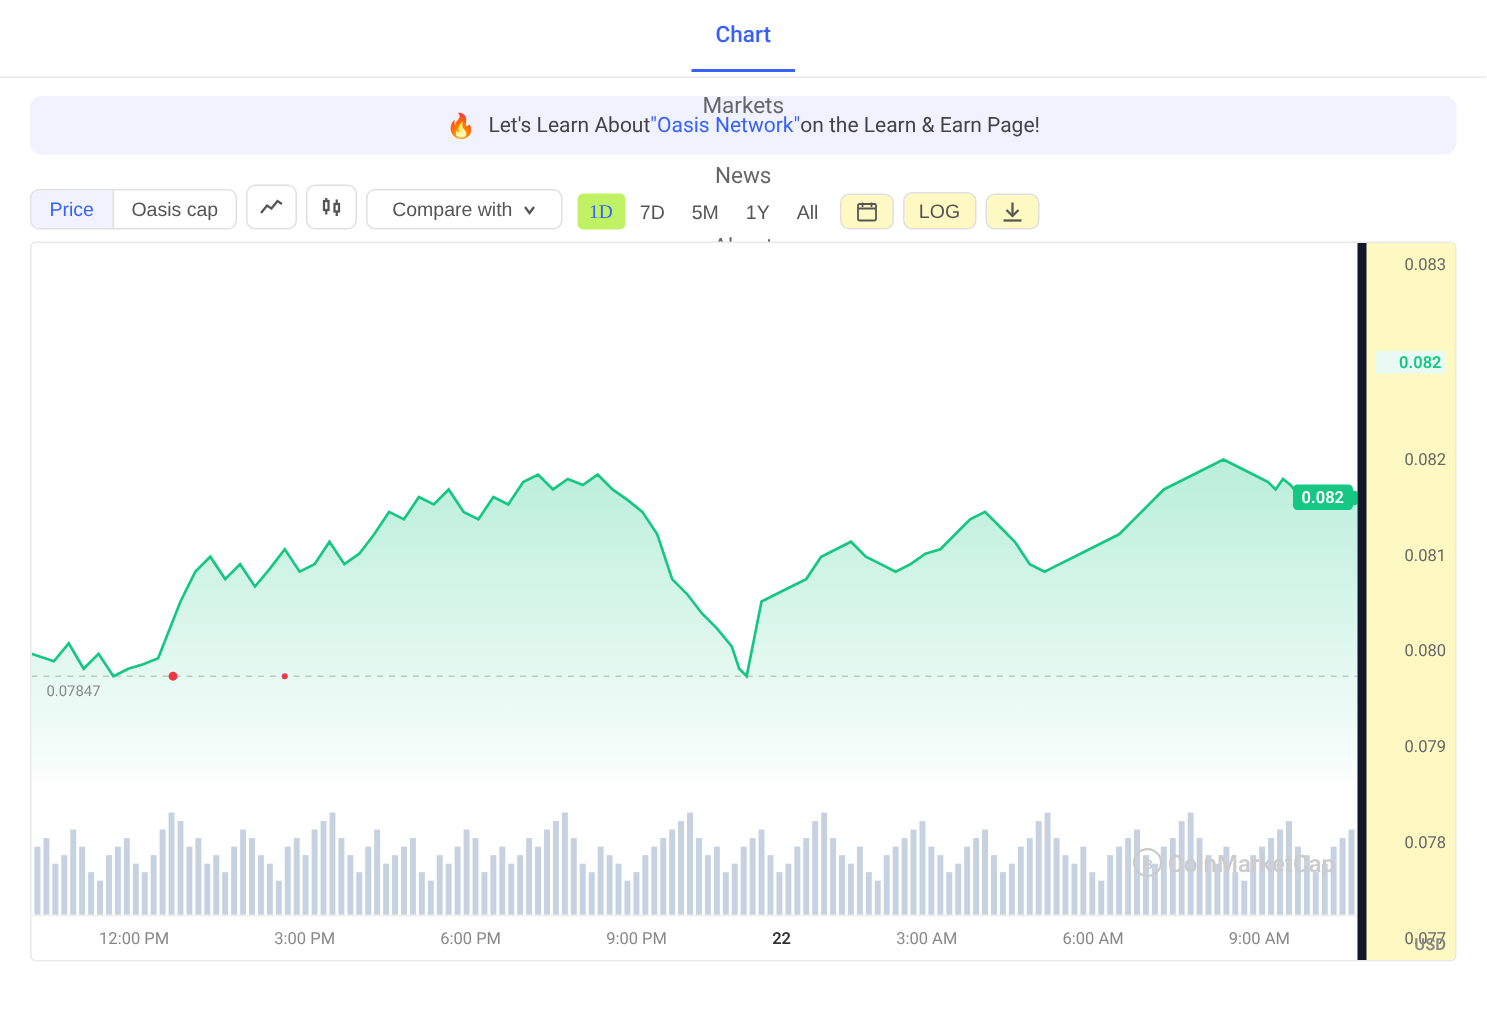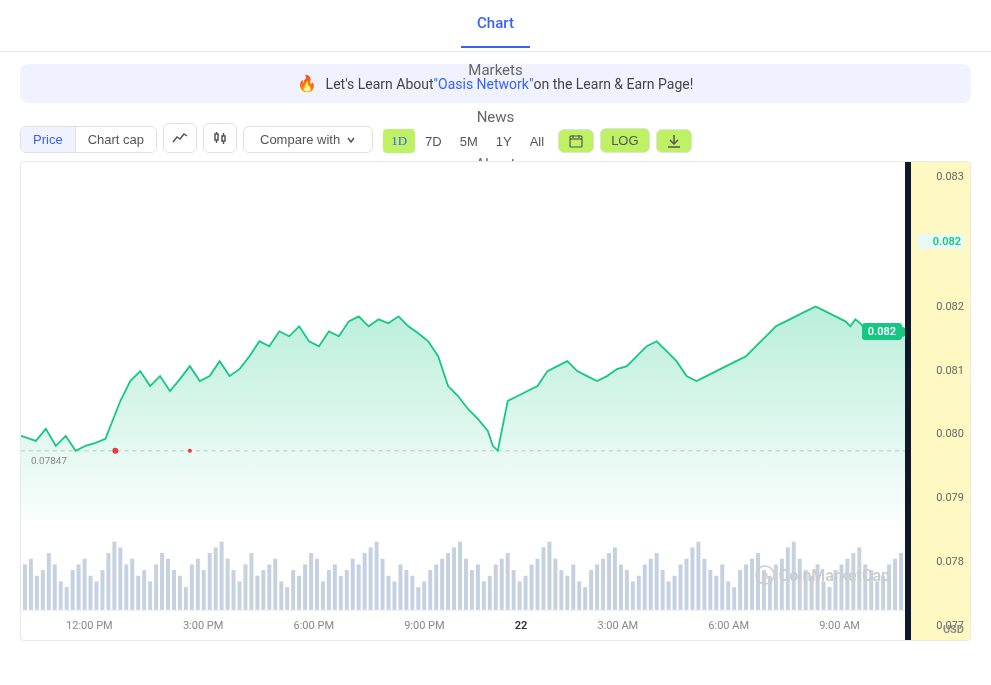"Chart cap" button.btn { text: Chart -> Oasis }
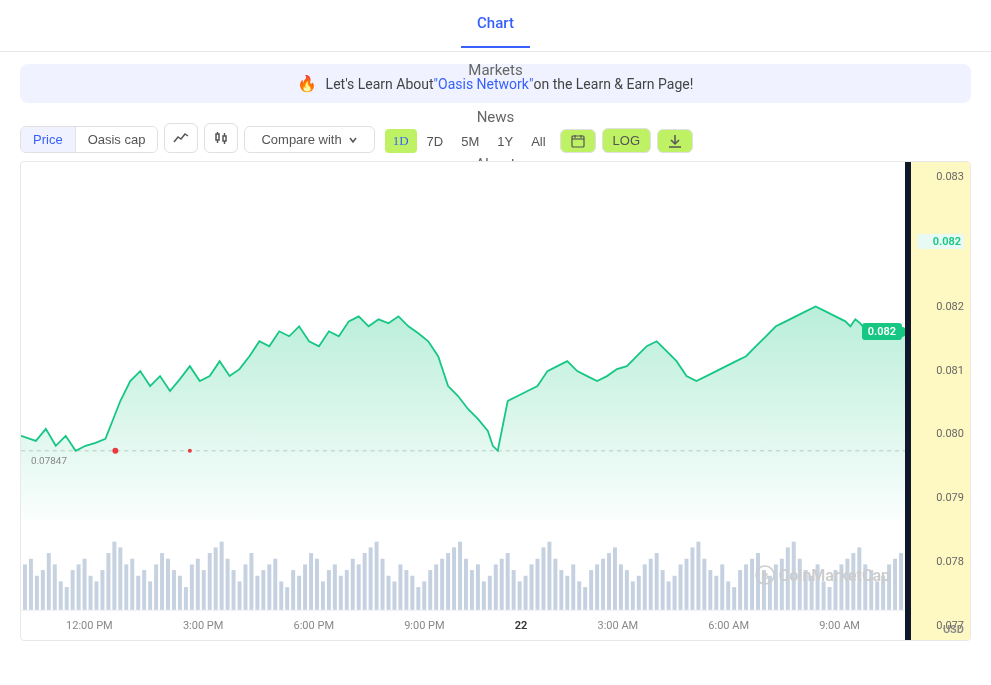"LOG" .cal-btn, .log-btn, .dl-btn { background: #bef264 -> #fef9c3 }
